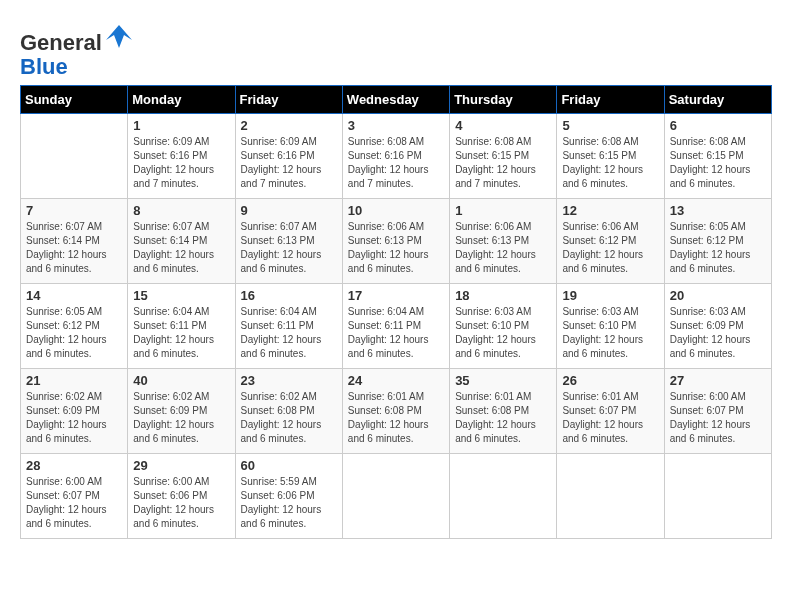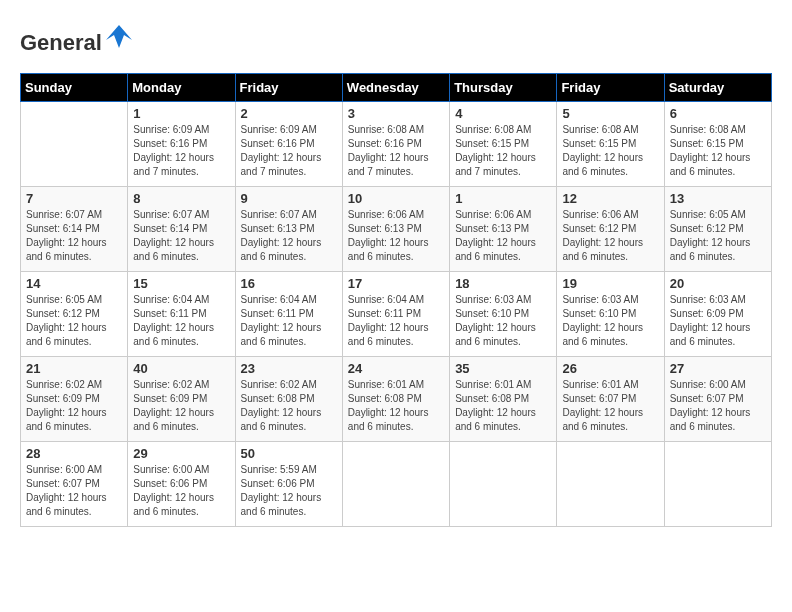"General" .header { margin-bottom: 18px -> 6px }
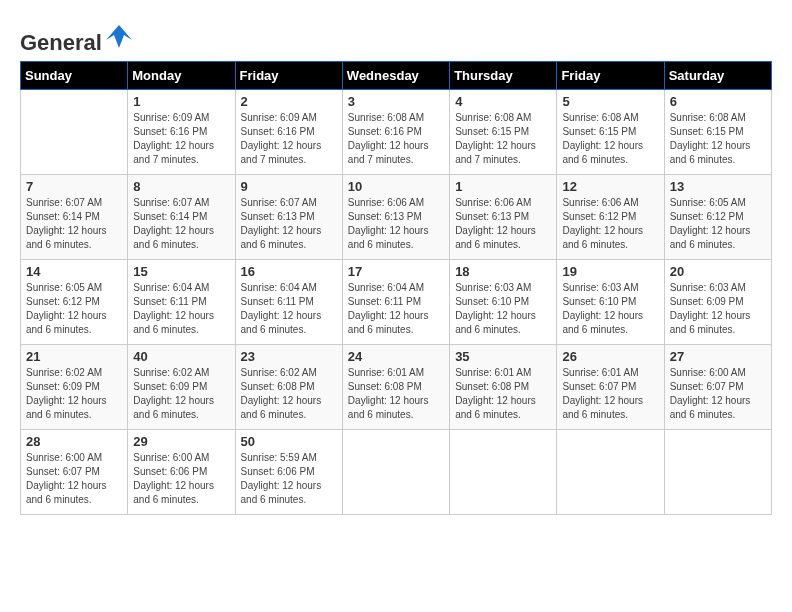"Blue" div.logo-text { html: none -> <div> <span>Blue</span> </div> }
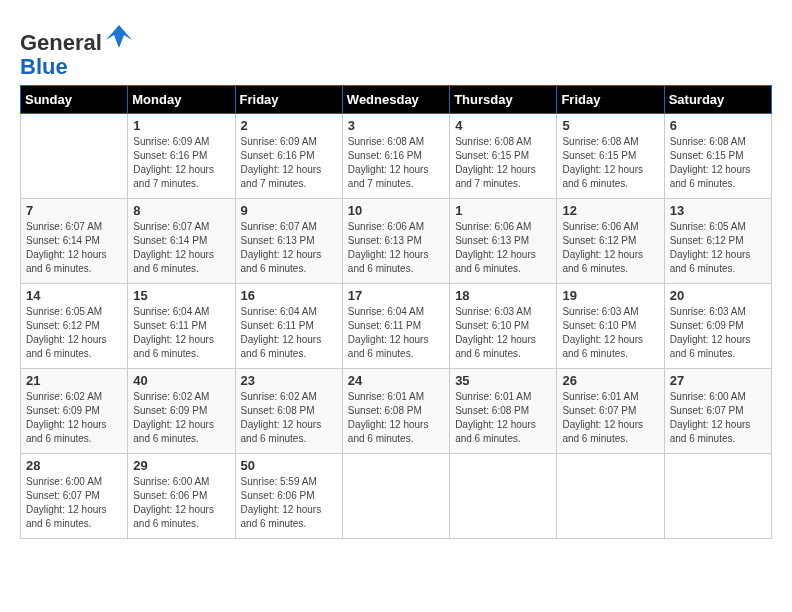"50" span.day-num { text: 50 -> 60 }
